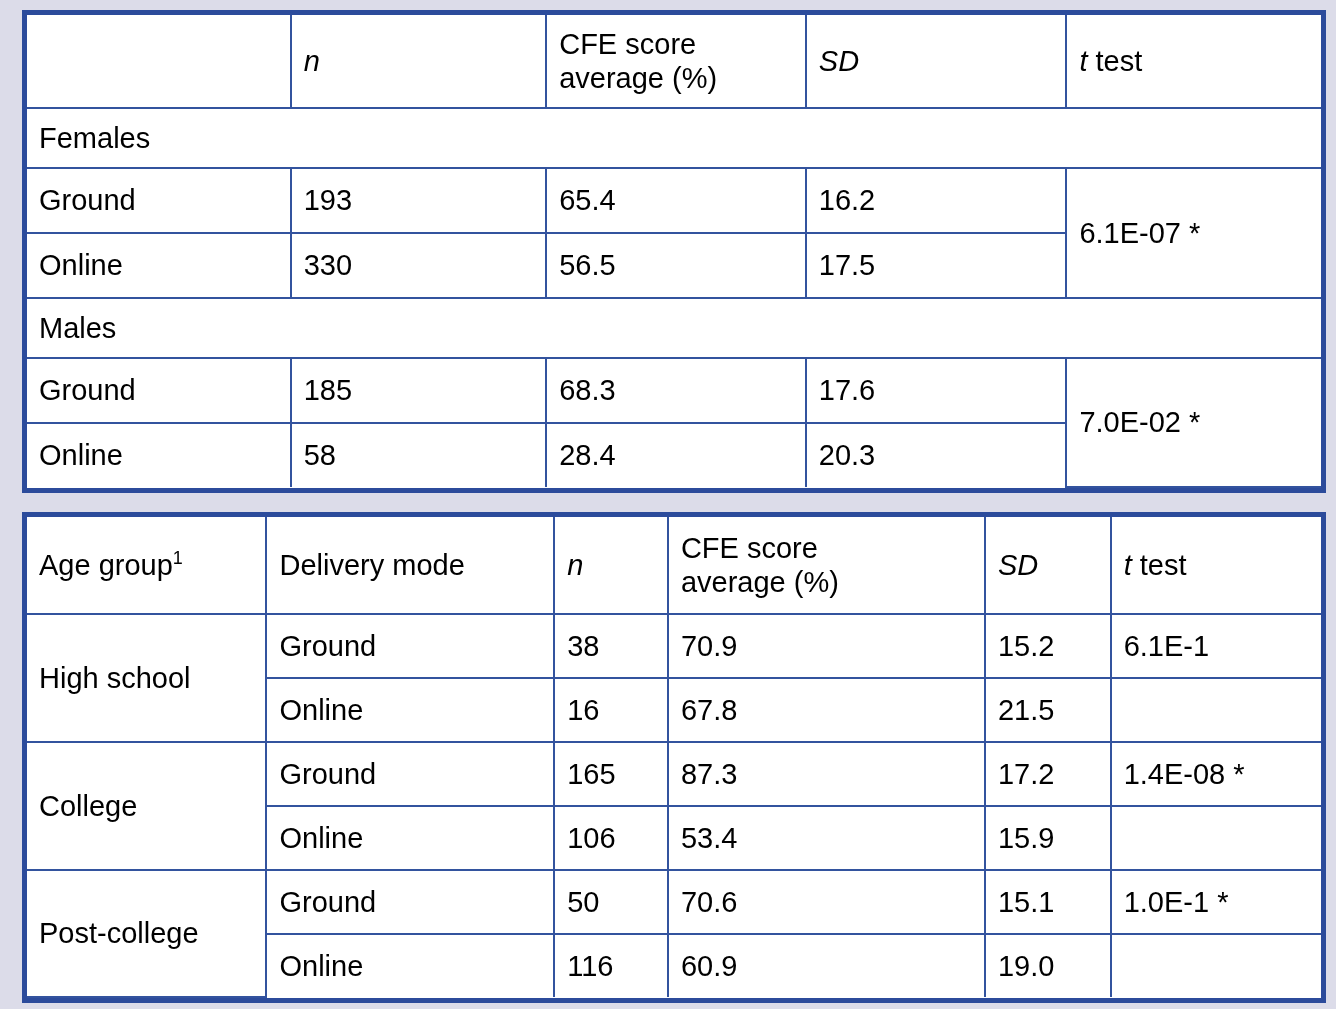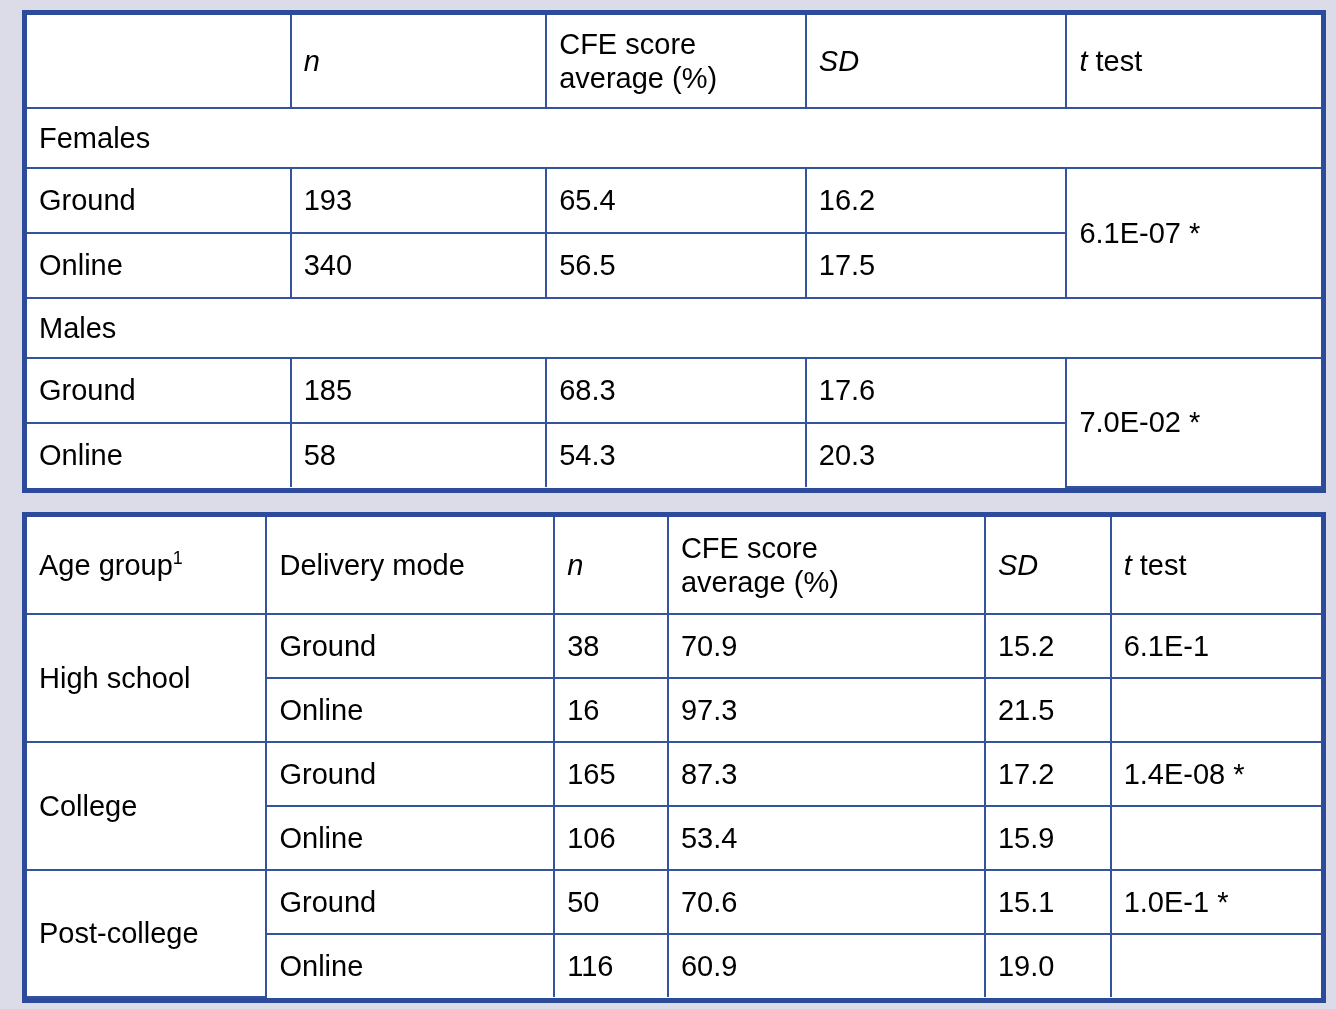"340" td { text: 340 -> 330 }
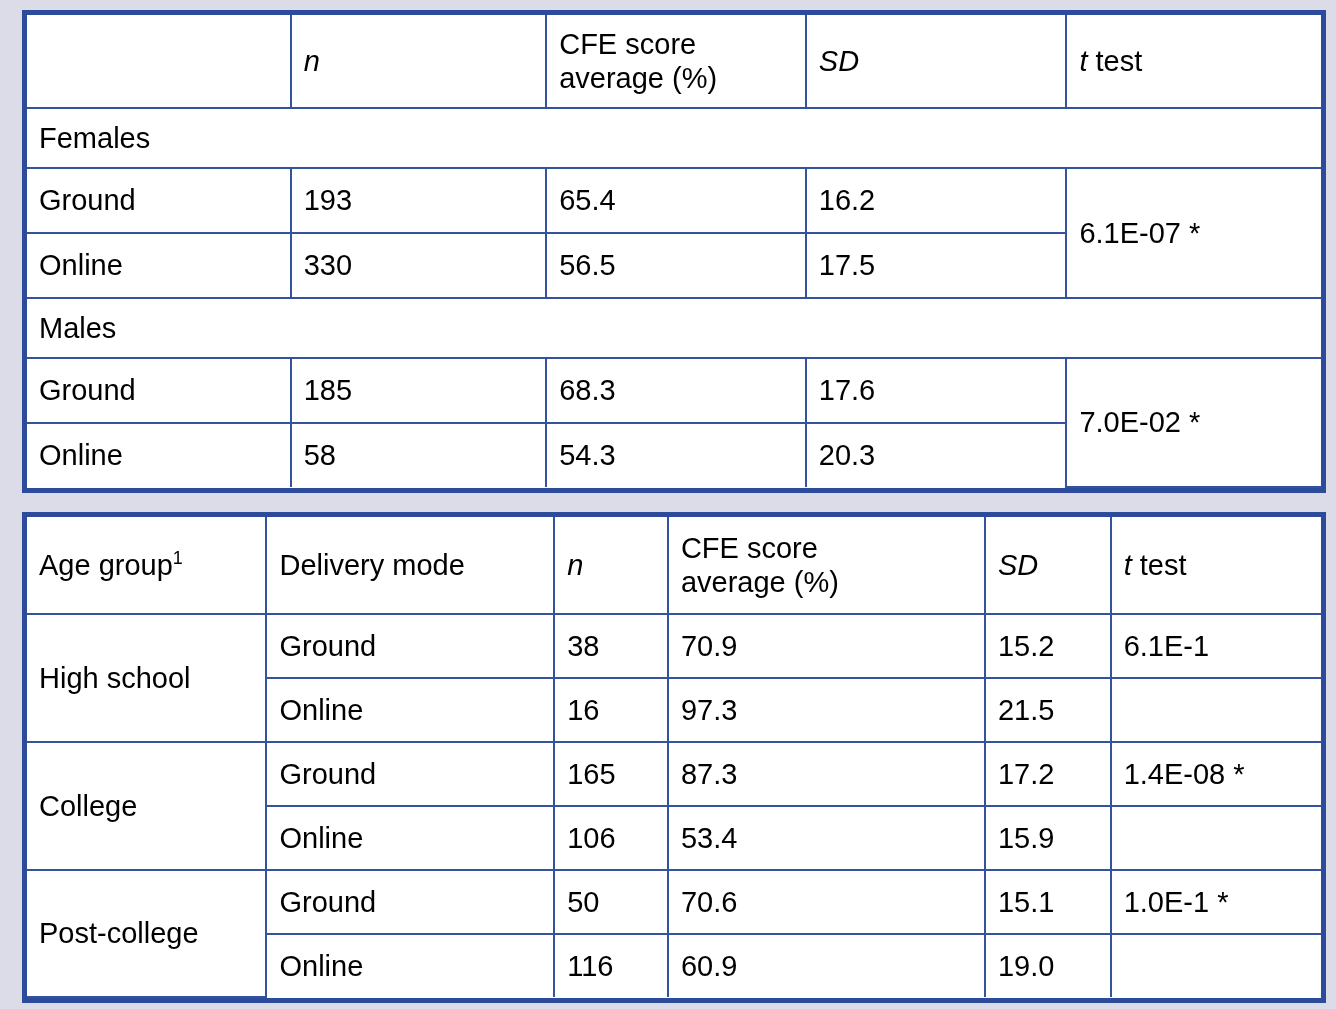"54.3" td { text: 54.3 -> 28.4 }
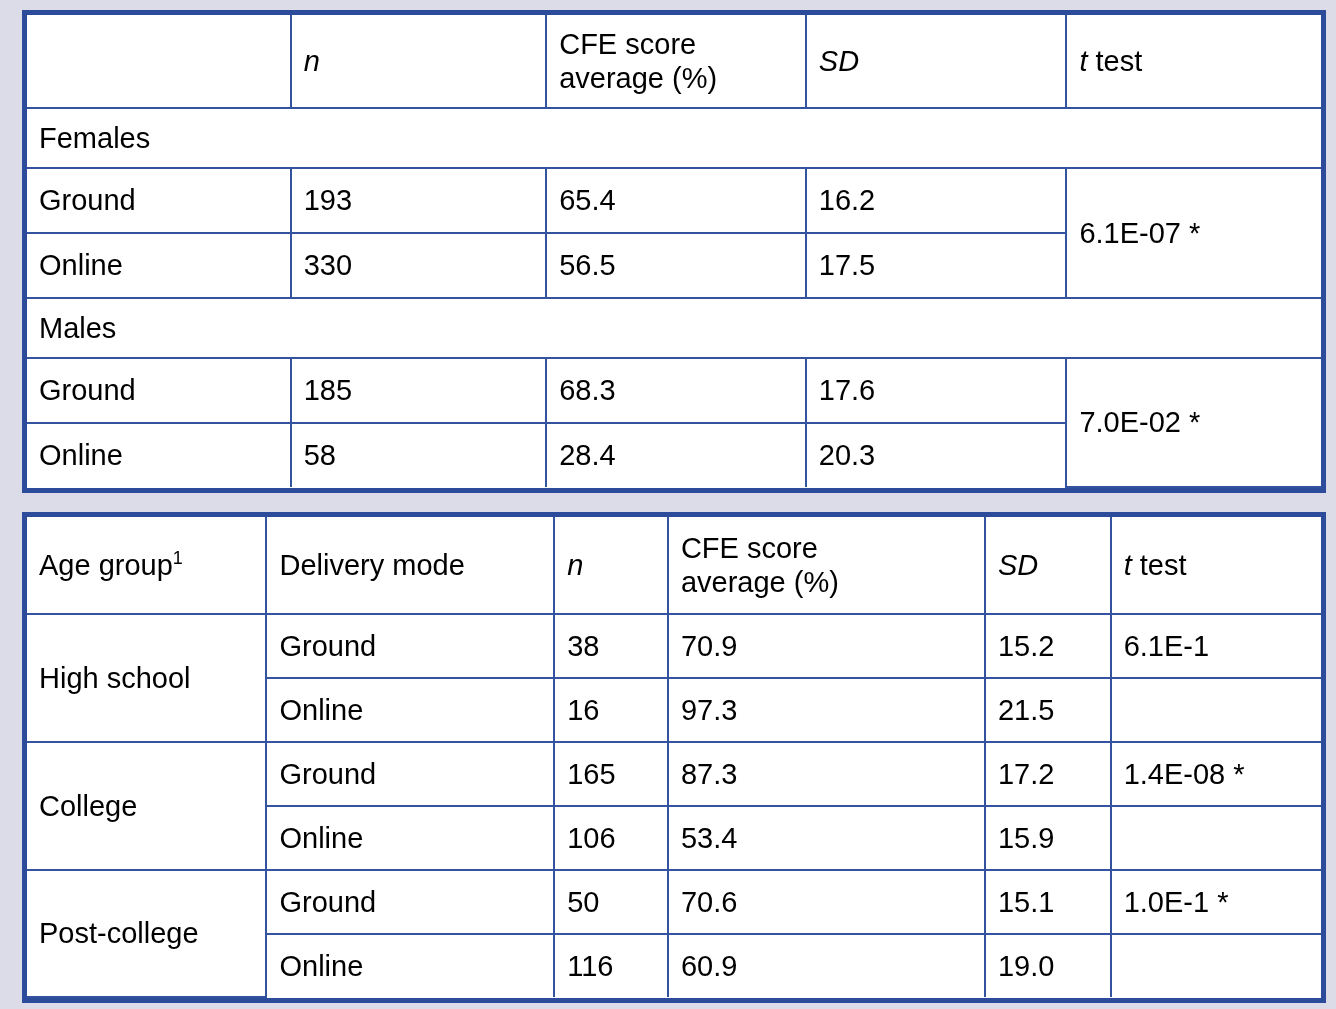"97.3" td { text: 97.3 -> 67.8 }
